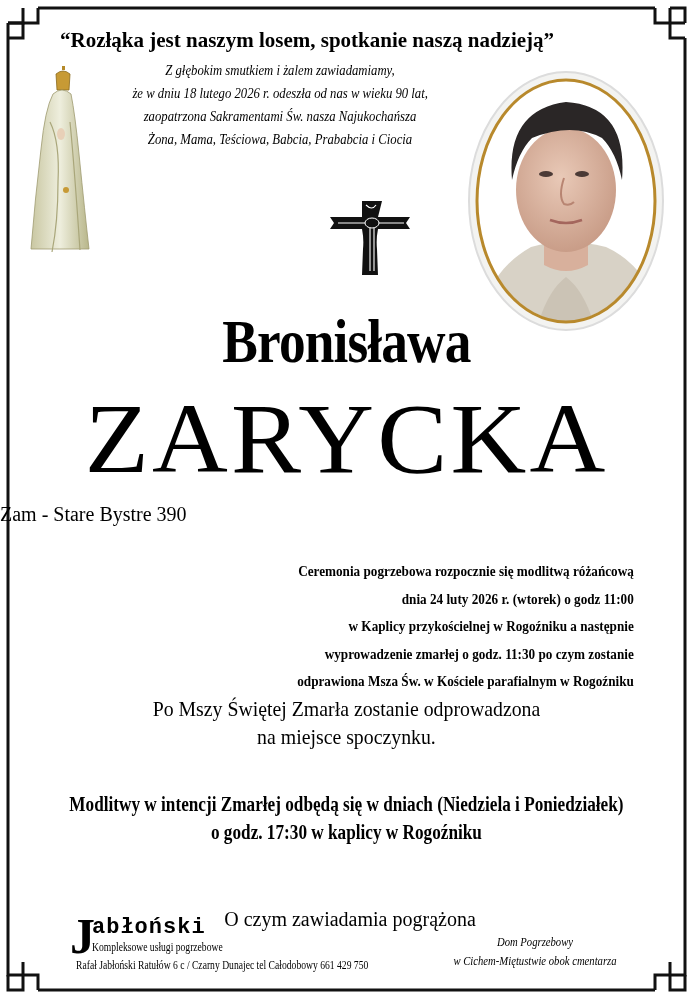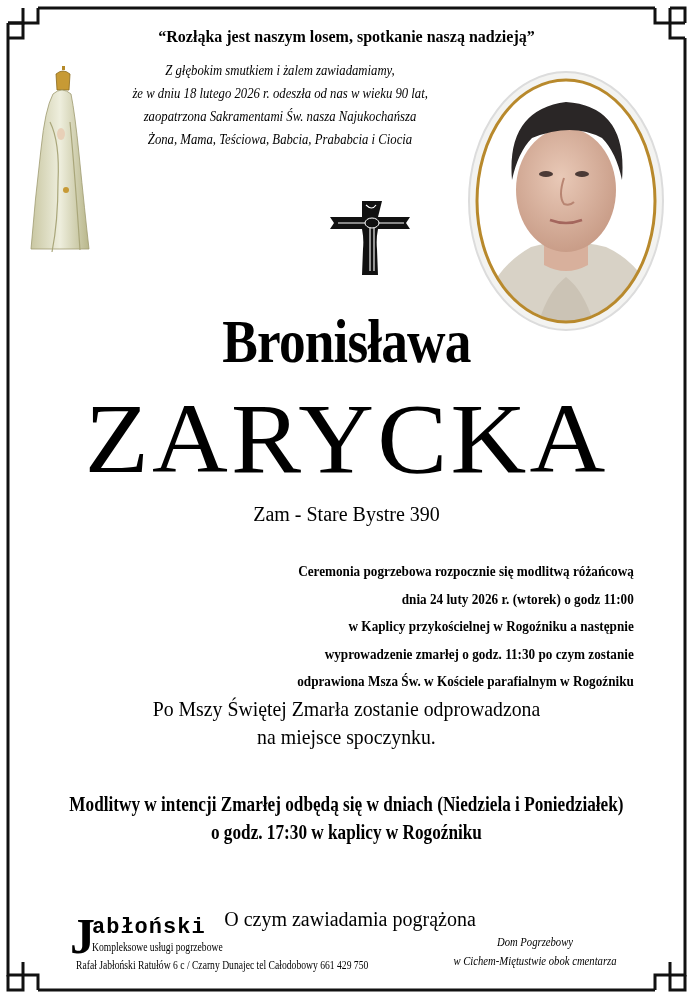"“Rozłąka jest naszym losem, spotkanie" .quote { font-size: 16px -> 21px; text-align: center -> left }
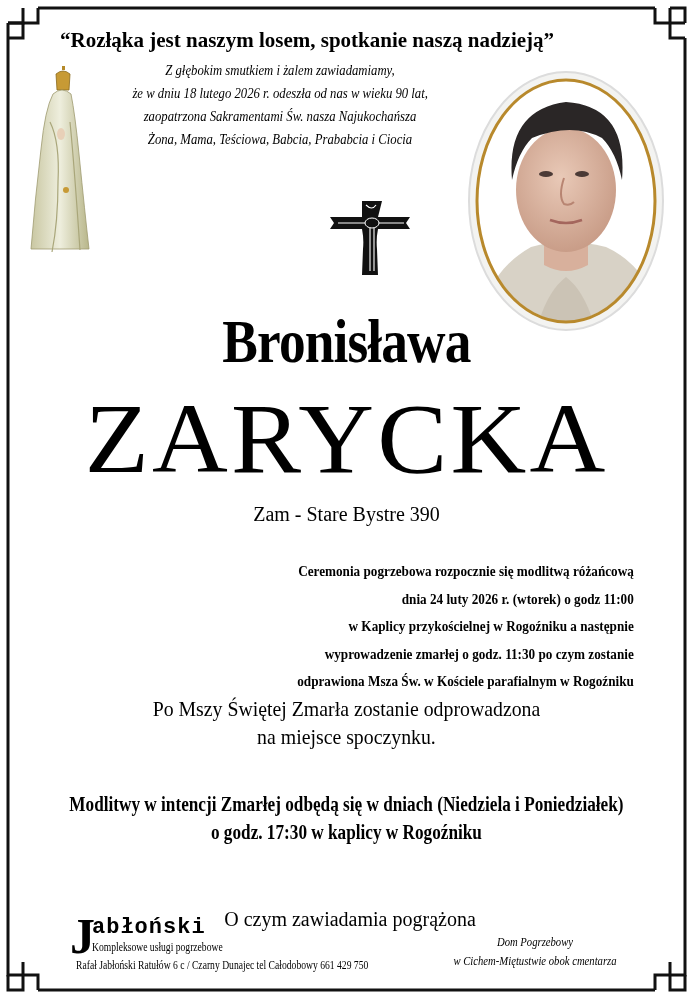"Zam - Stare Bystre 390" .address { text-align: center -> left }
